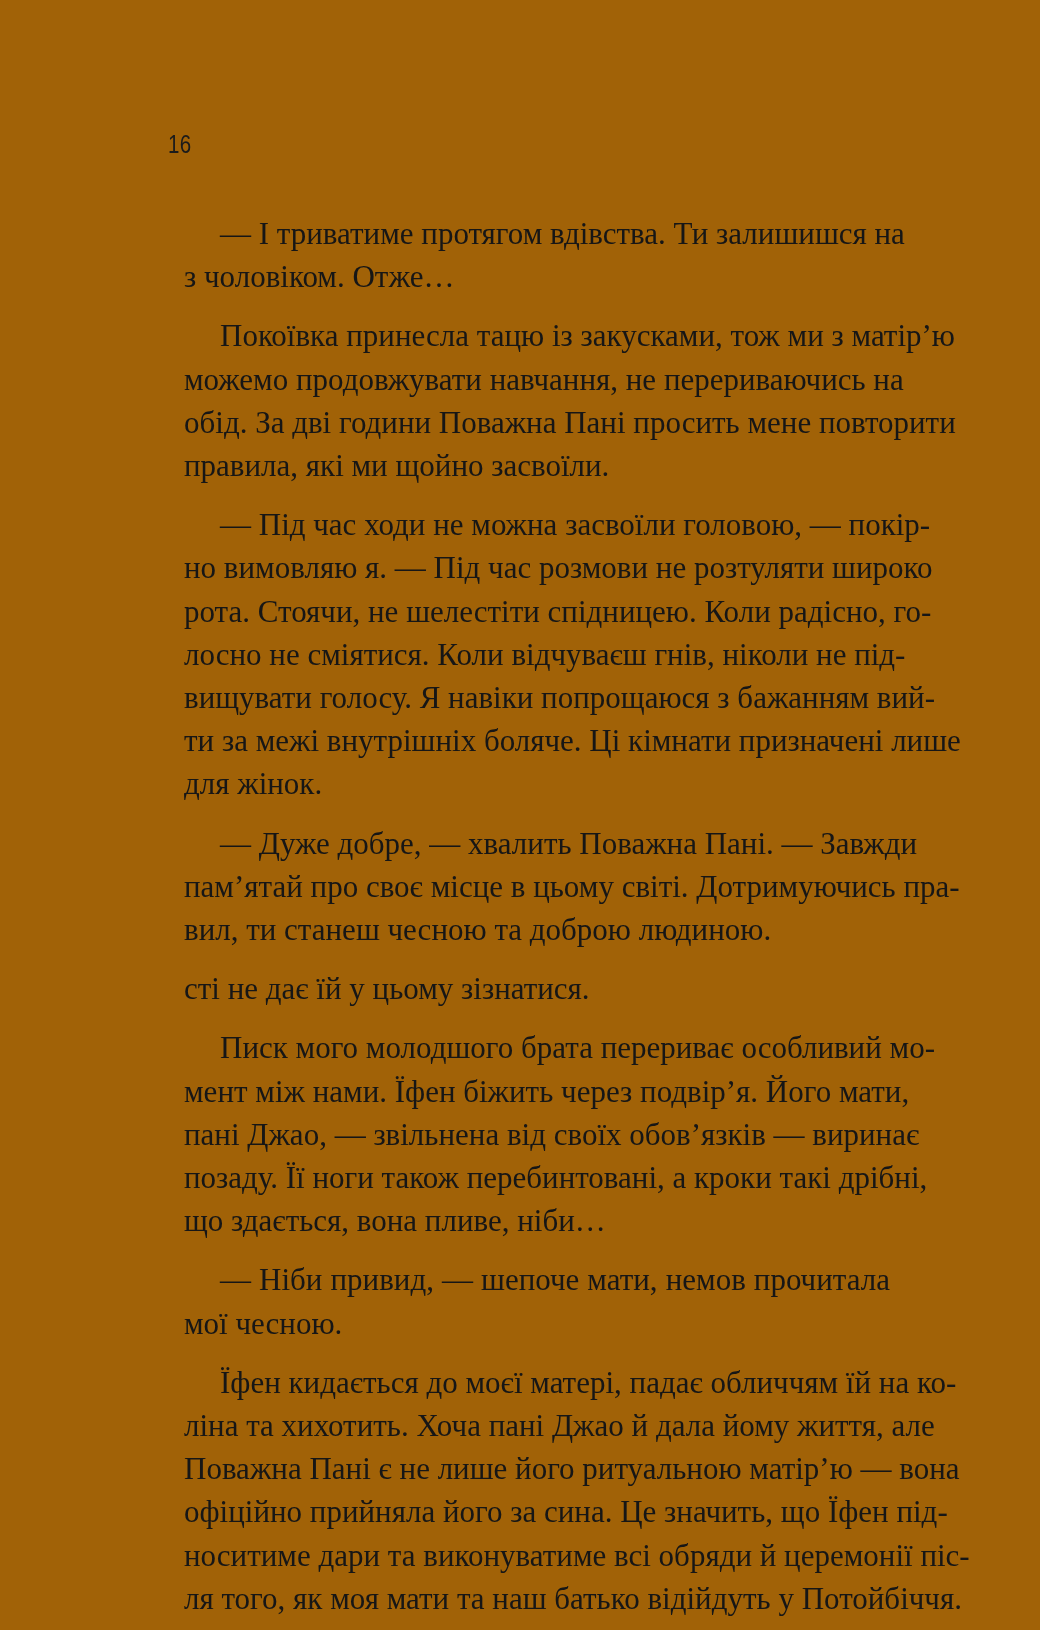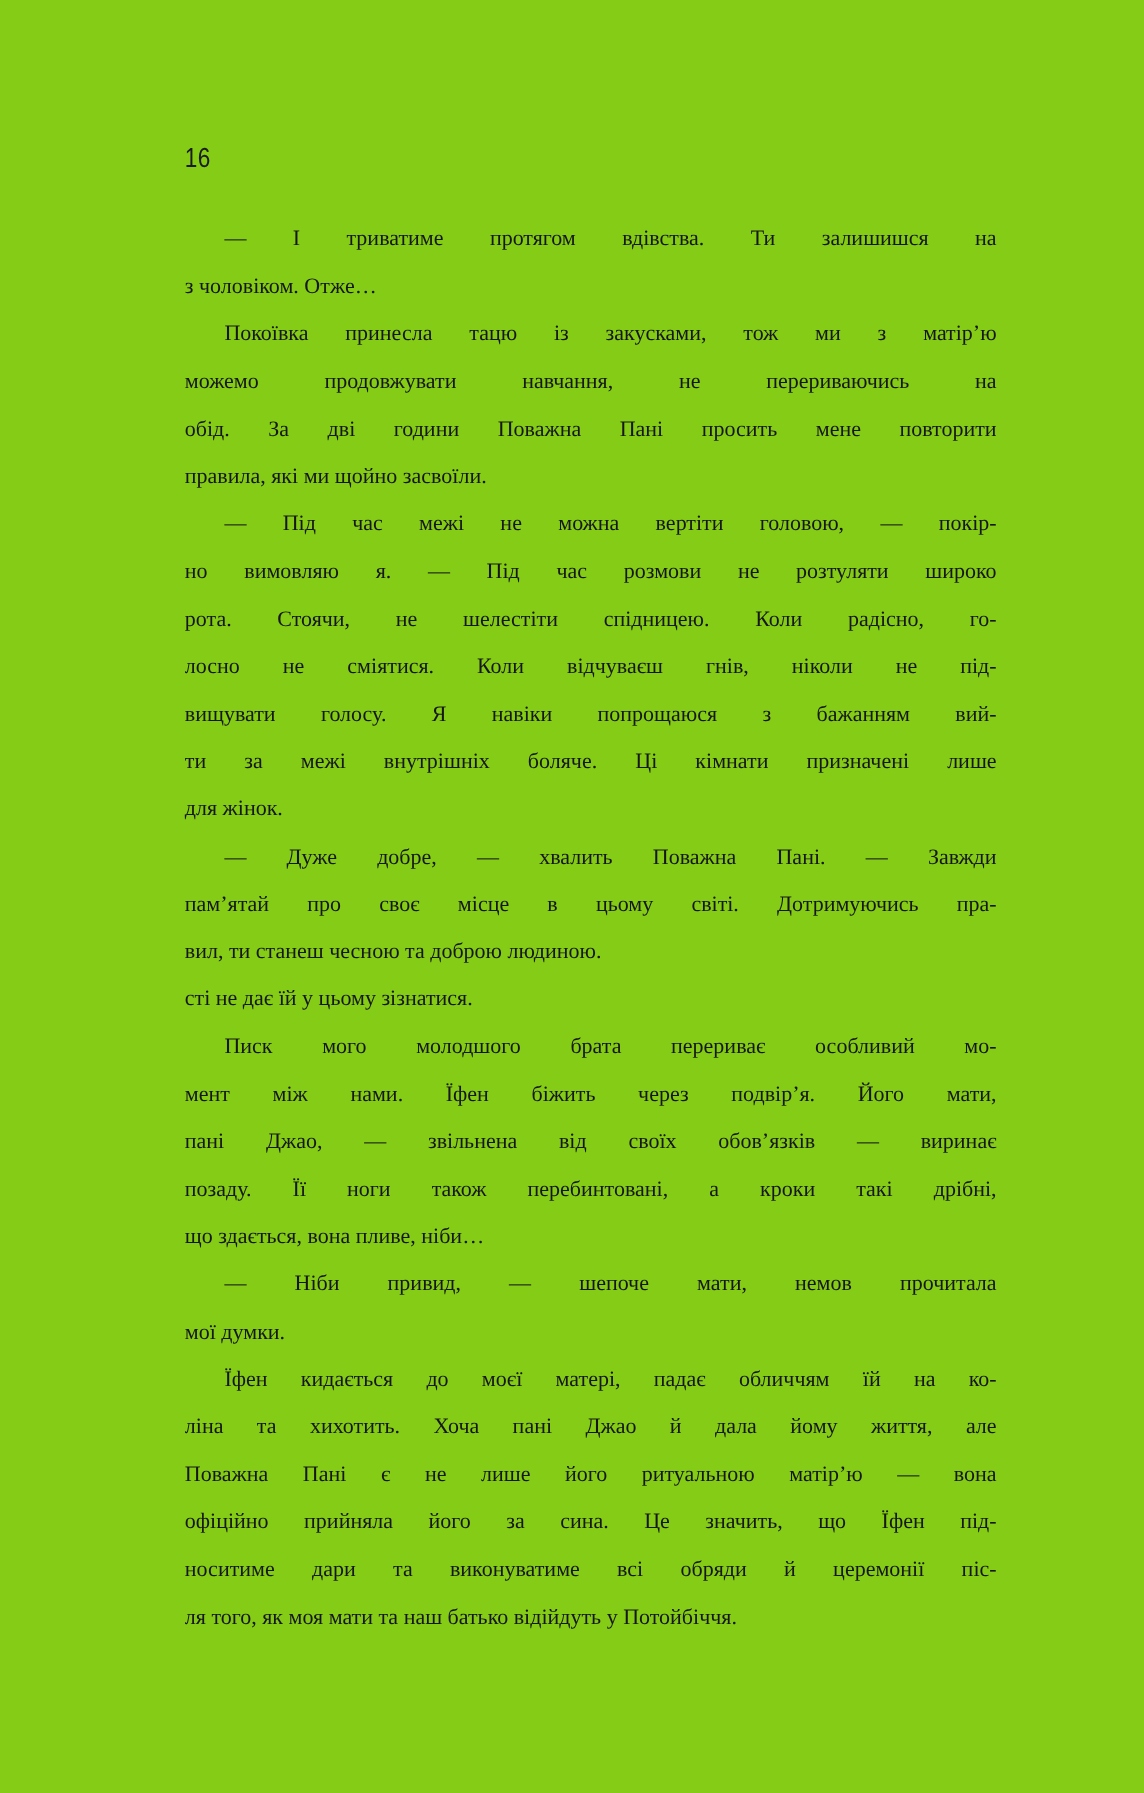"16" .page { background: #84cc16 -> #a16207 }
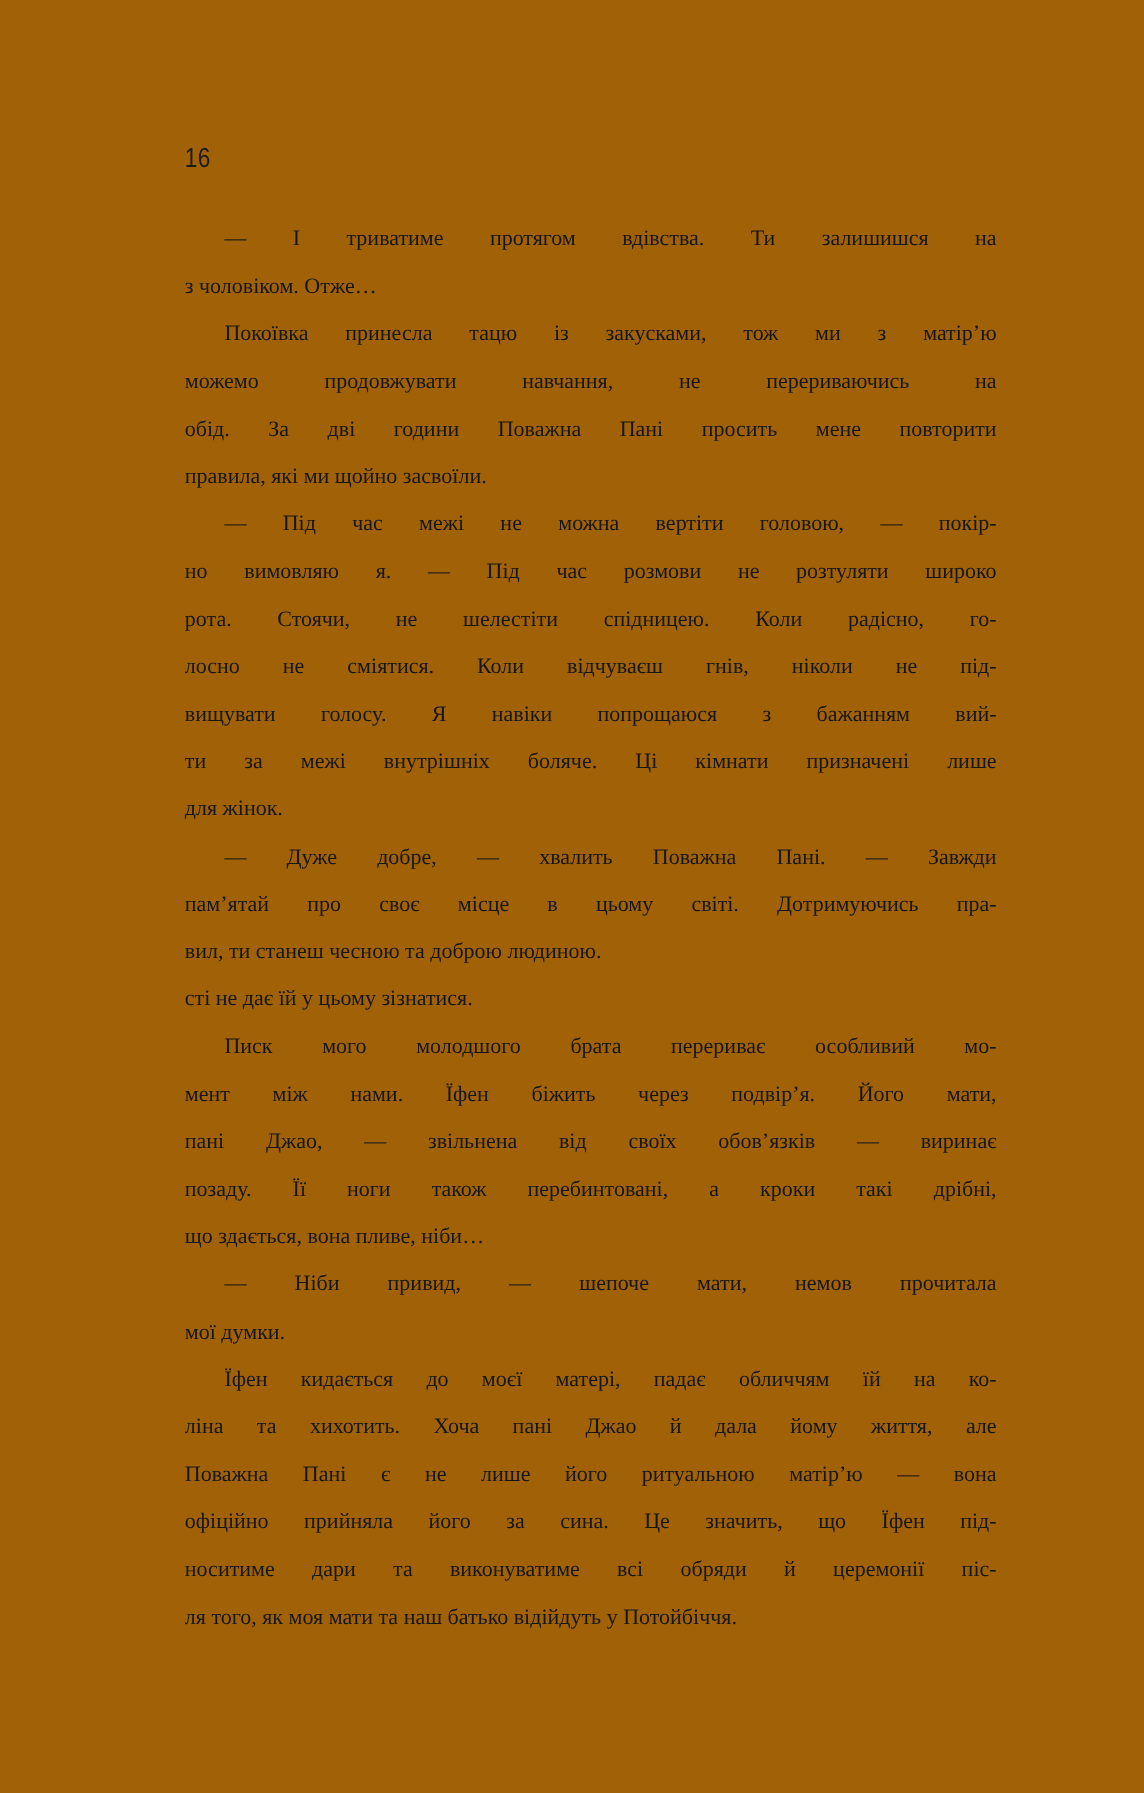"— І триватиме протягом вдівства." .para { font-size: 20px -> 31px; margin: 0 -> 16px }
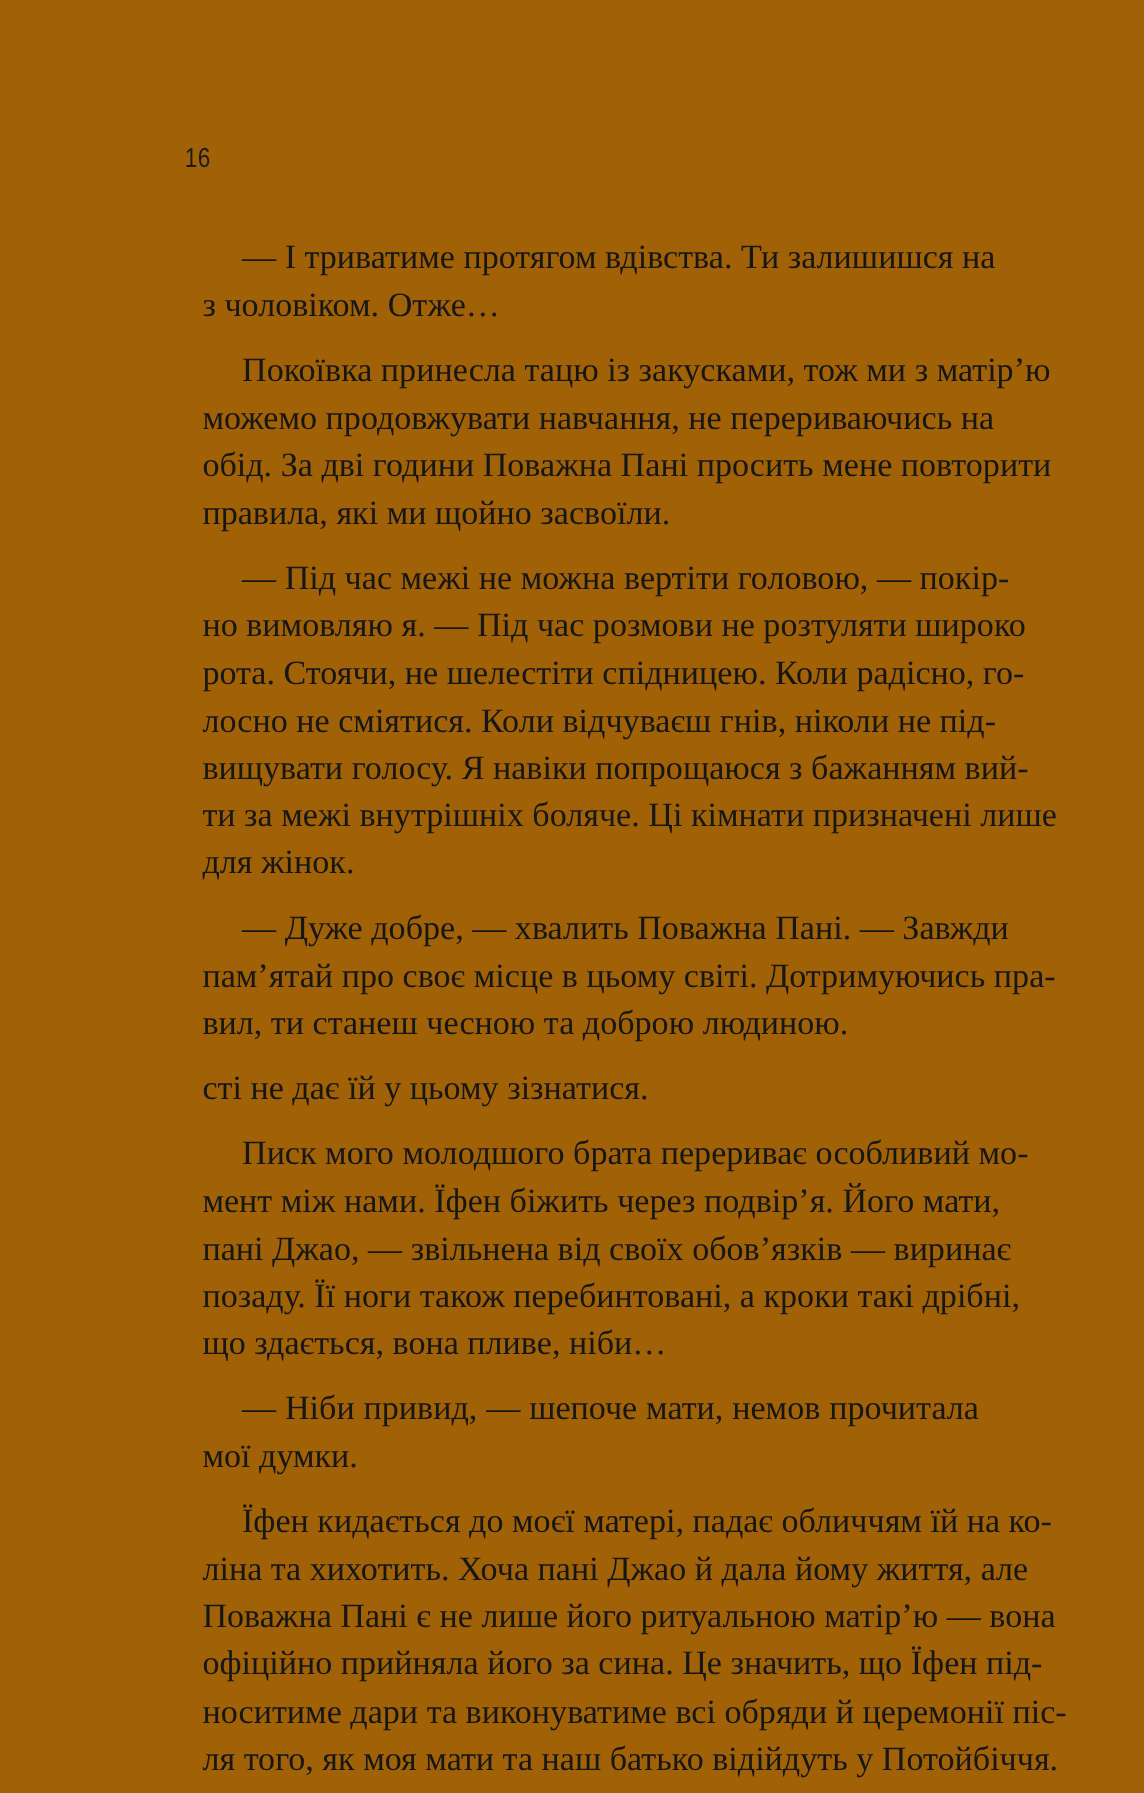"— Під час межі не" span.line { text: межі не можна вертіти -> ходи не можна засвоїли }
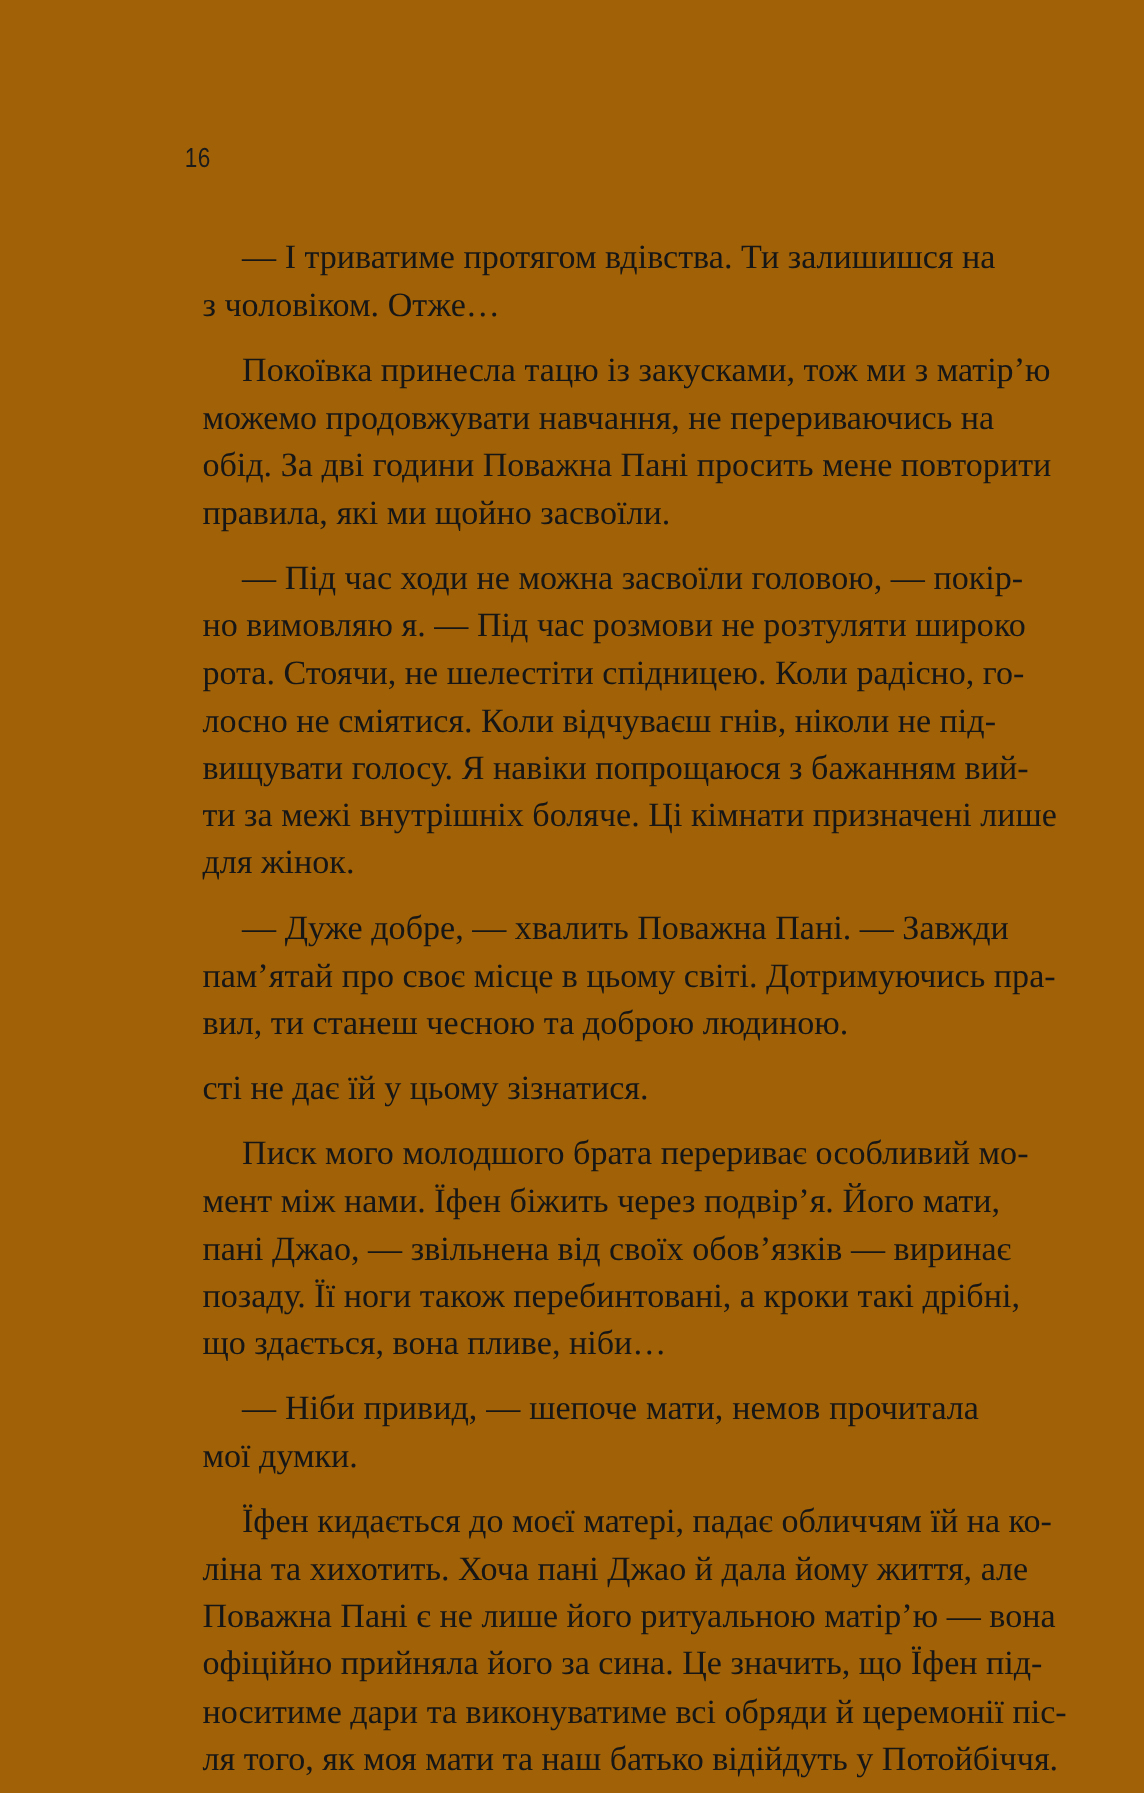"мої думки." span.line { text: думки -> чесною }
